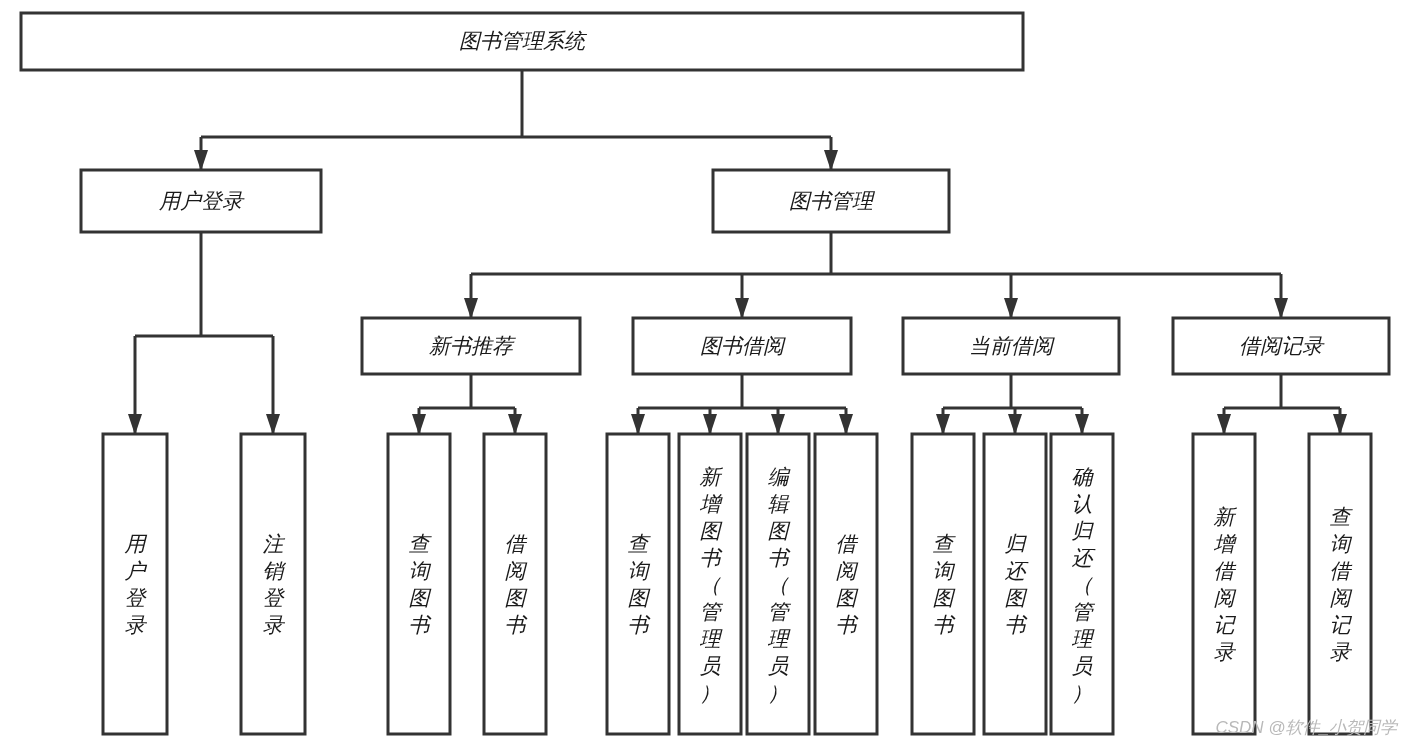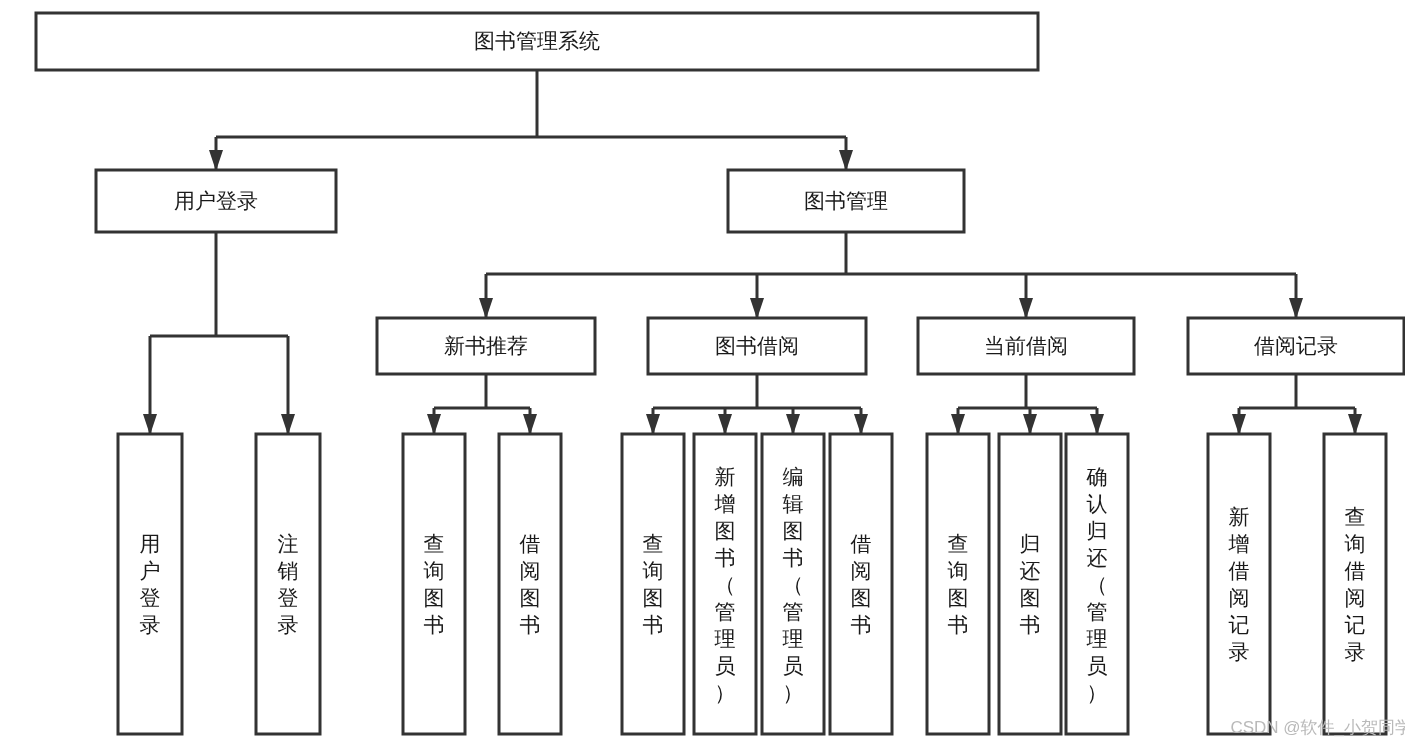"图书管理系统" #diagram-root { font-style: none -> italic; left: 16px -> 1px }
